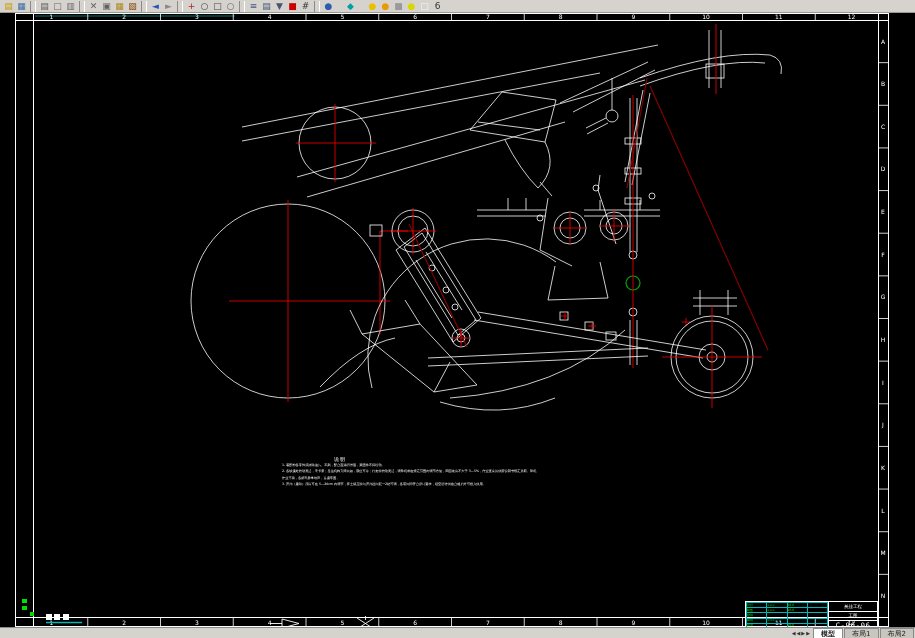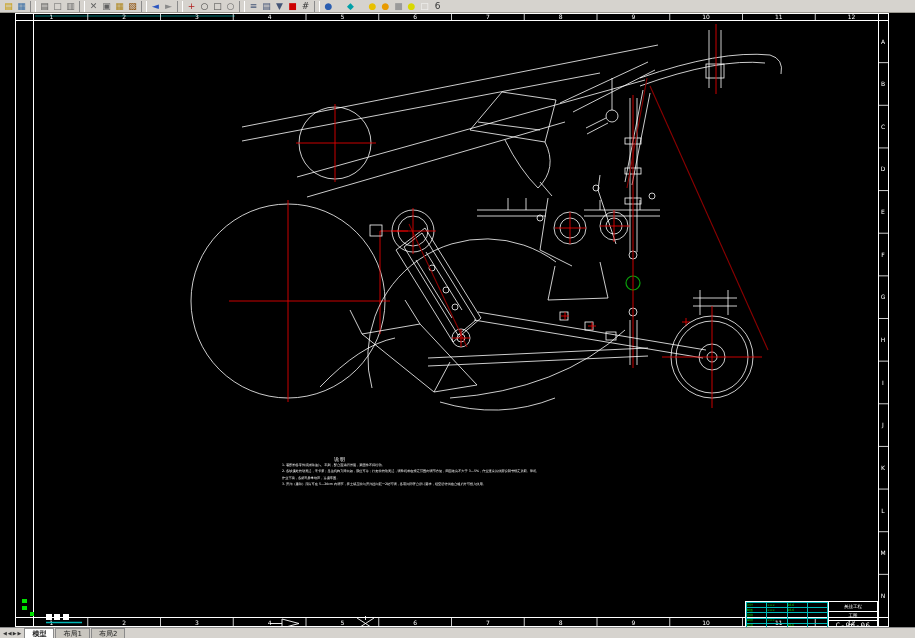"模型" #tabbar { justify-content: none -> flex-end }
